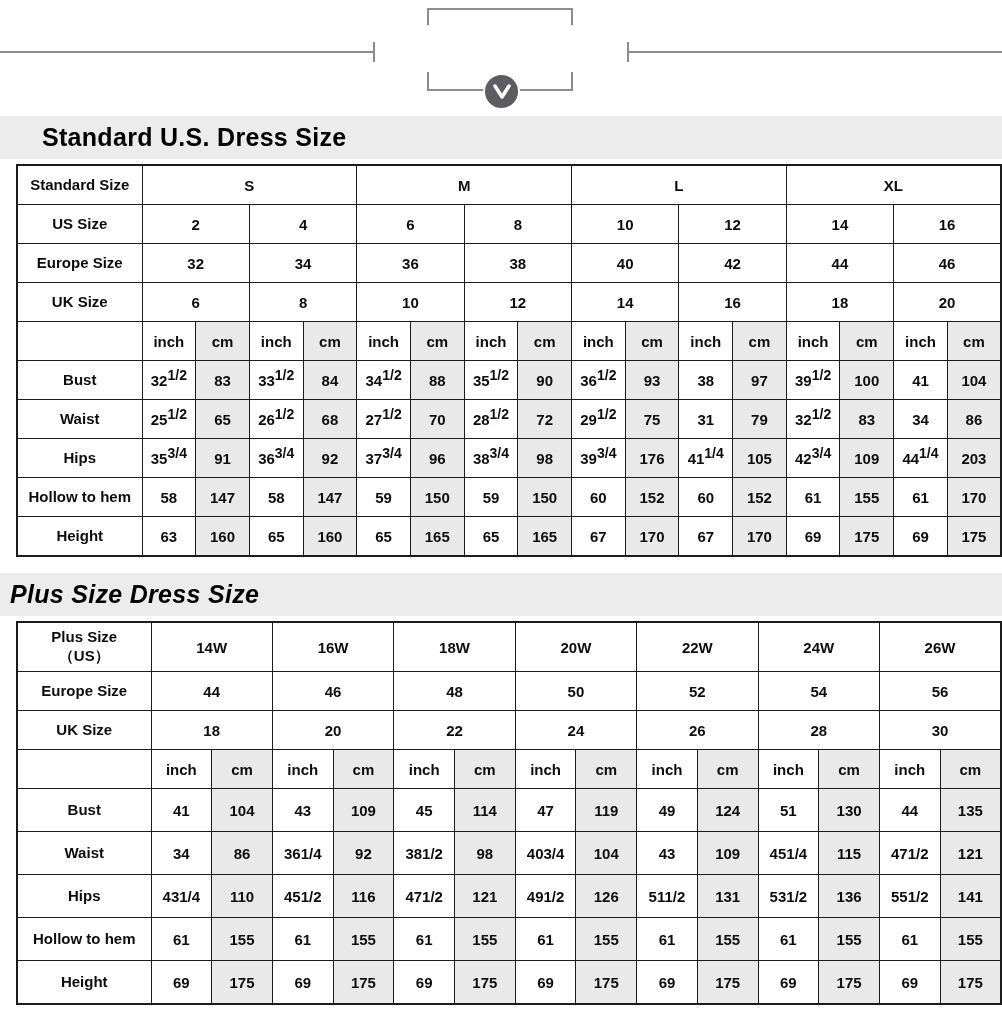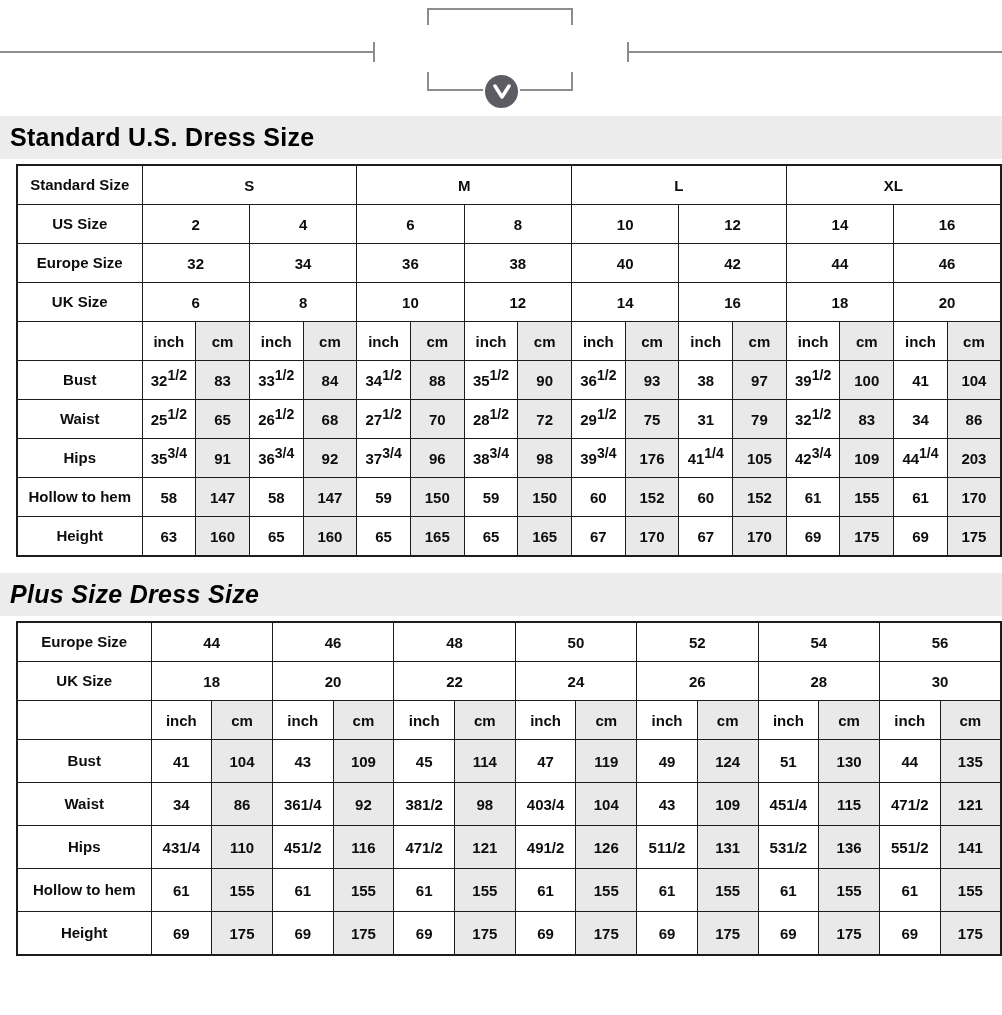"Standard U.S. Dress Size" .band-standard { padding-left: none -> 32px }
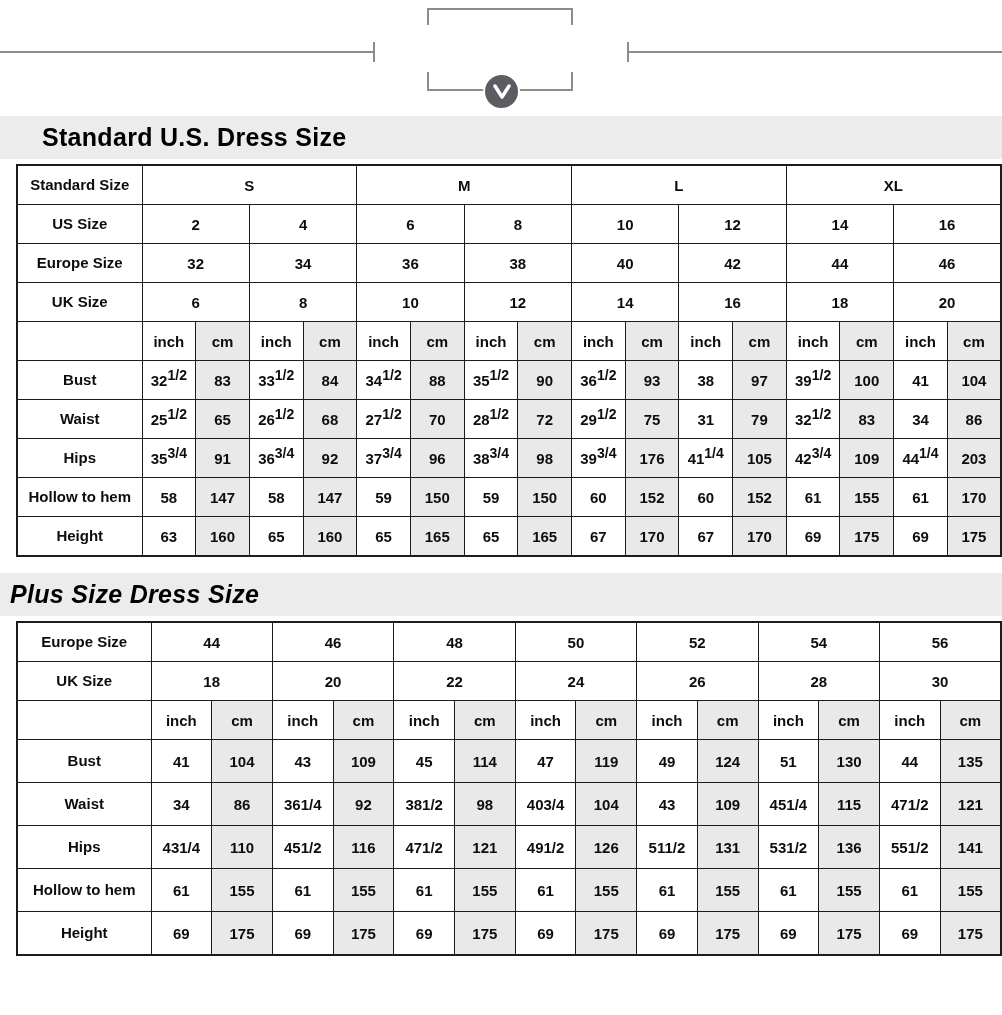"Plus Size" tr { html: none -> <tr> <td>Plus Size （US）</td> <td>14W</td> <td>16W</td> <td>18W</td> <td>20W</td> <td>22W</td> <td>24W</td> <td>26W</td> </tr> }
